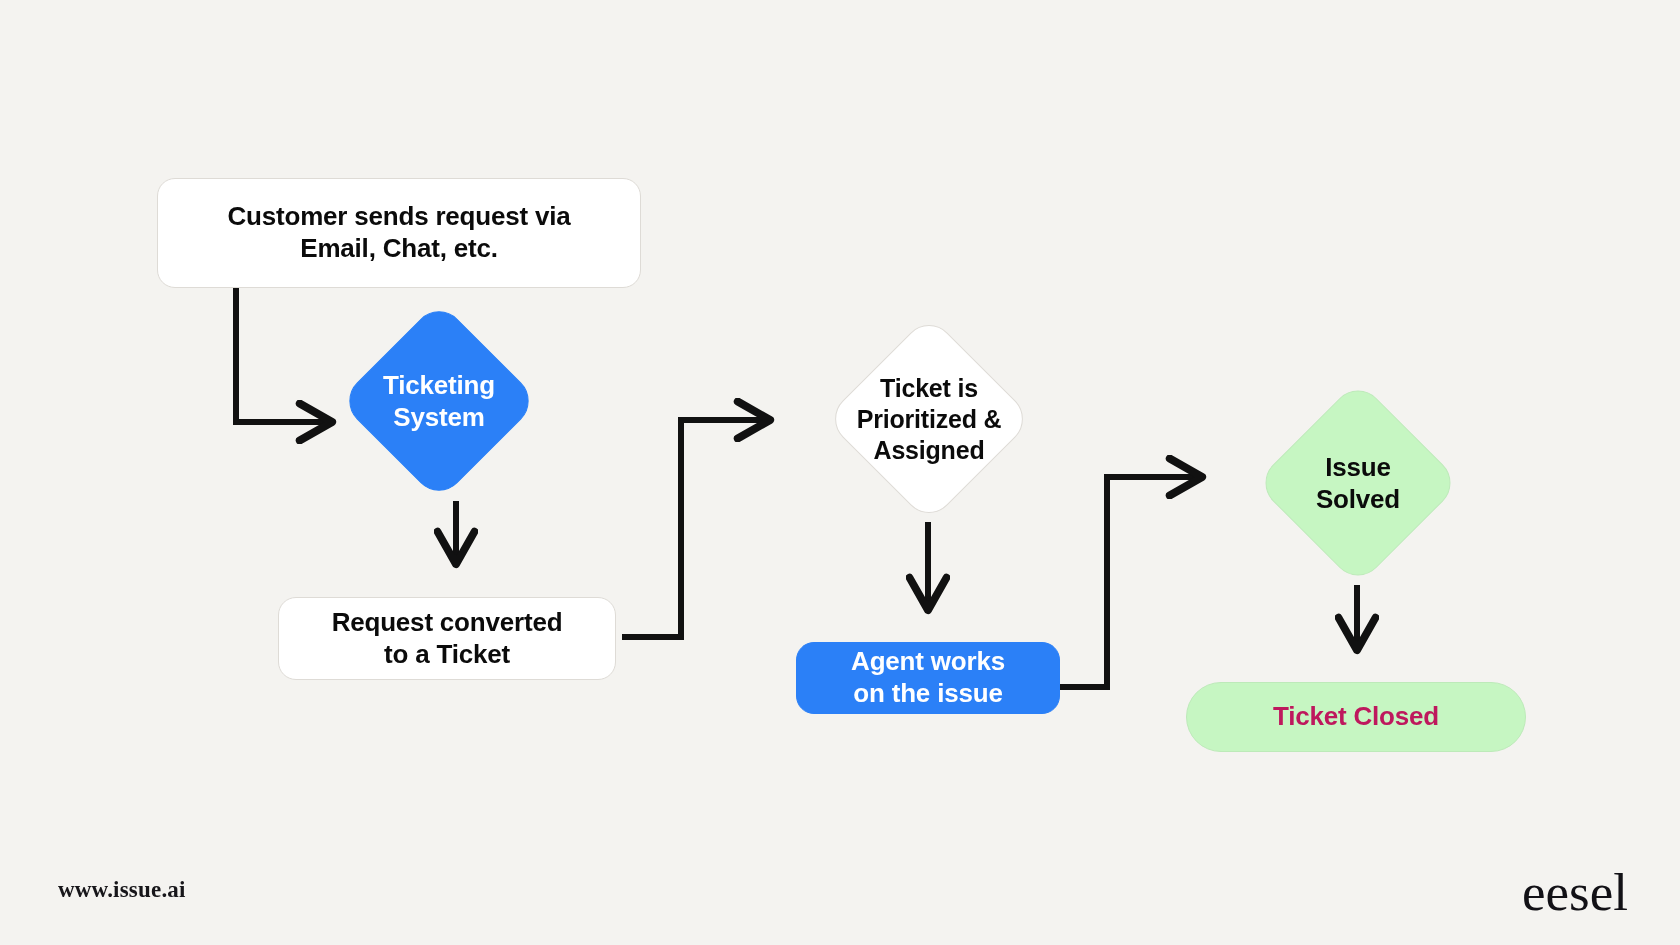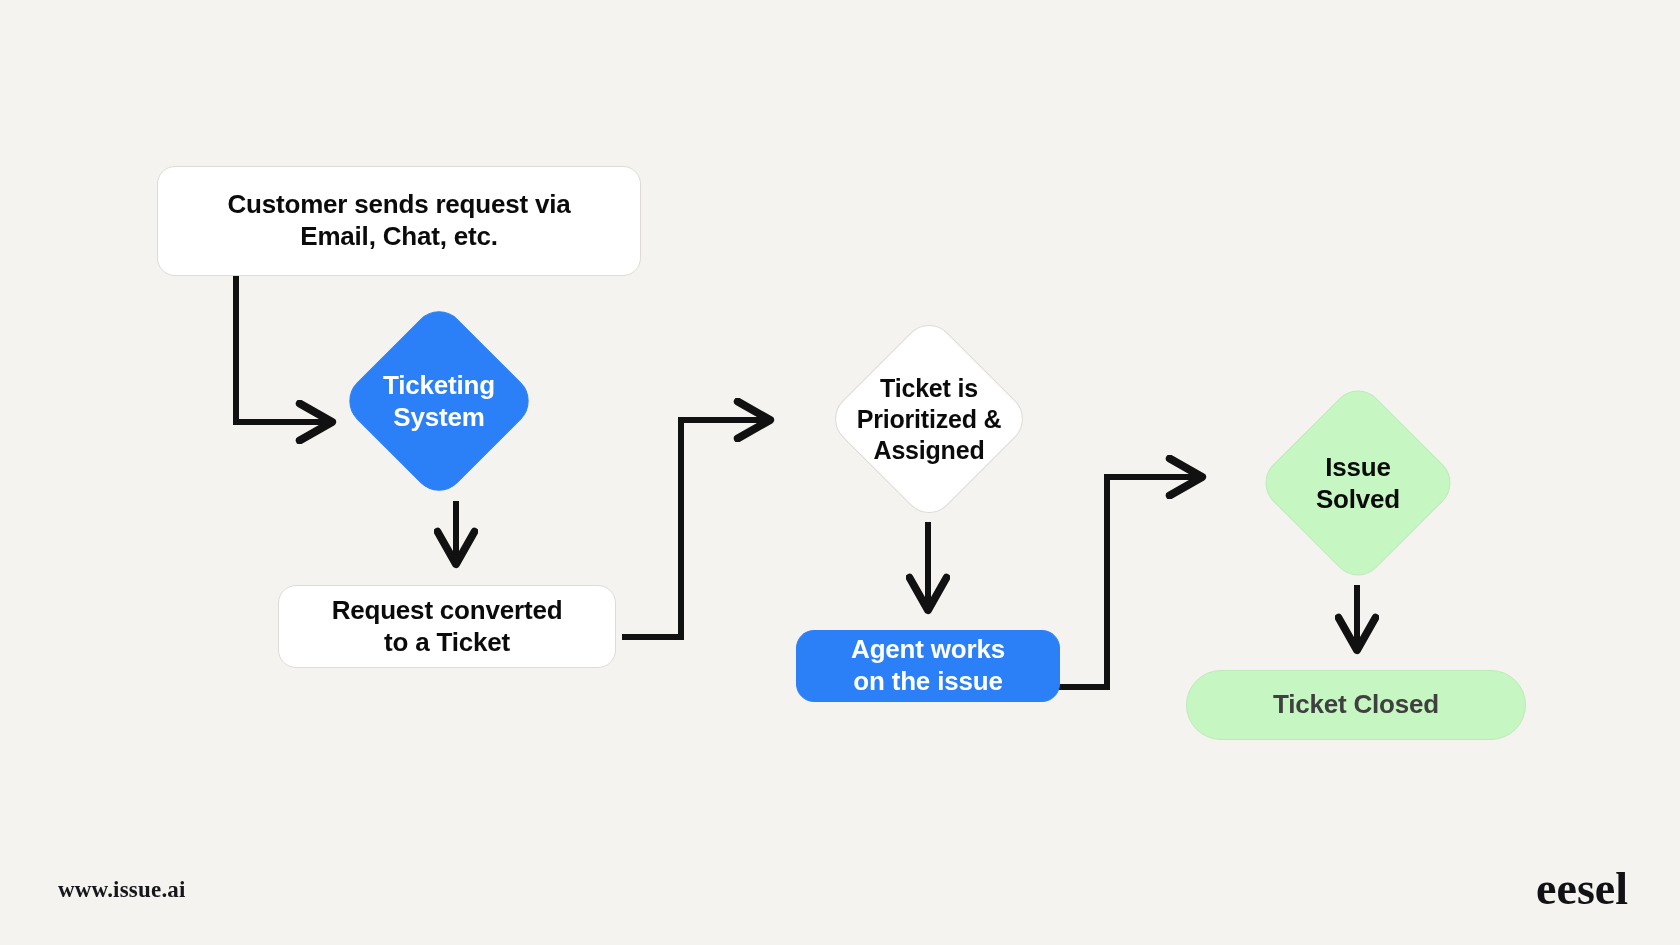"Customer sends request via" .node { margin-top: none -> 12px }
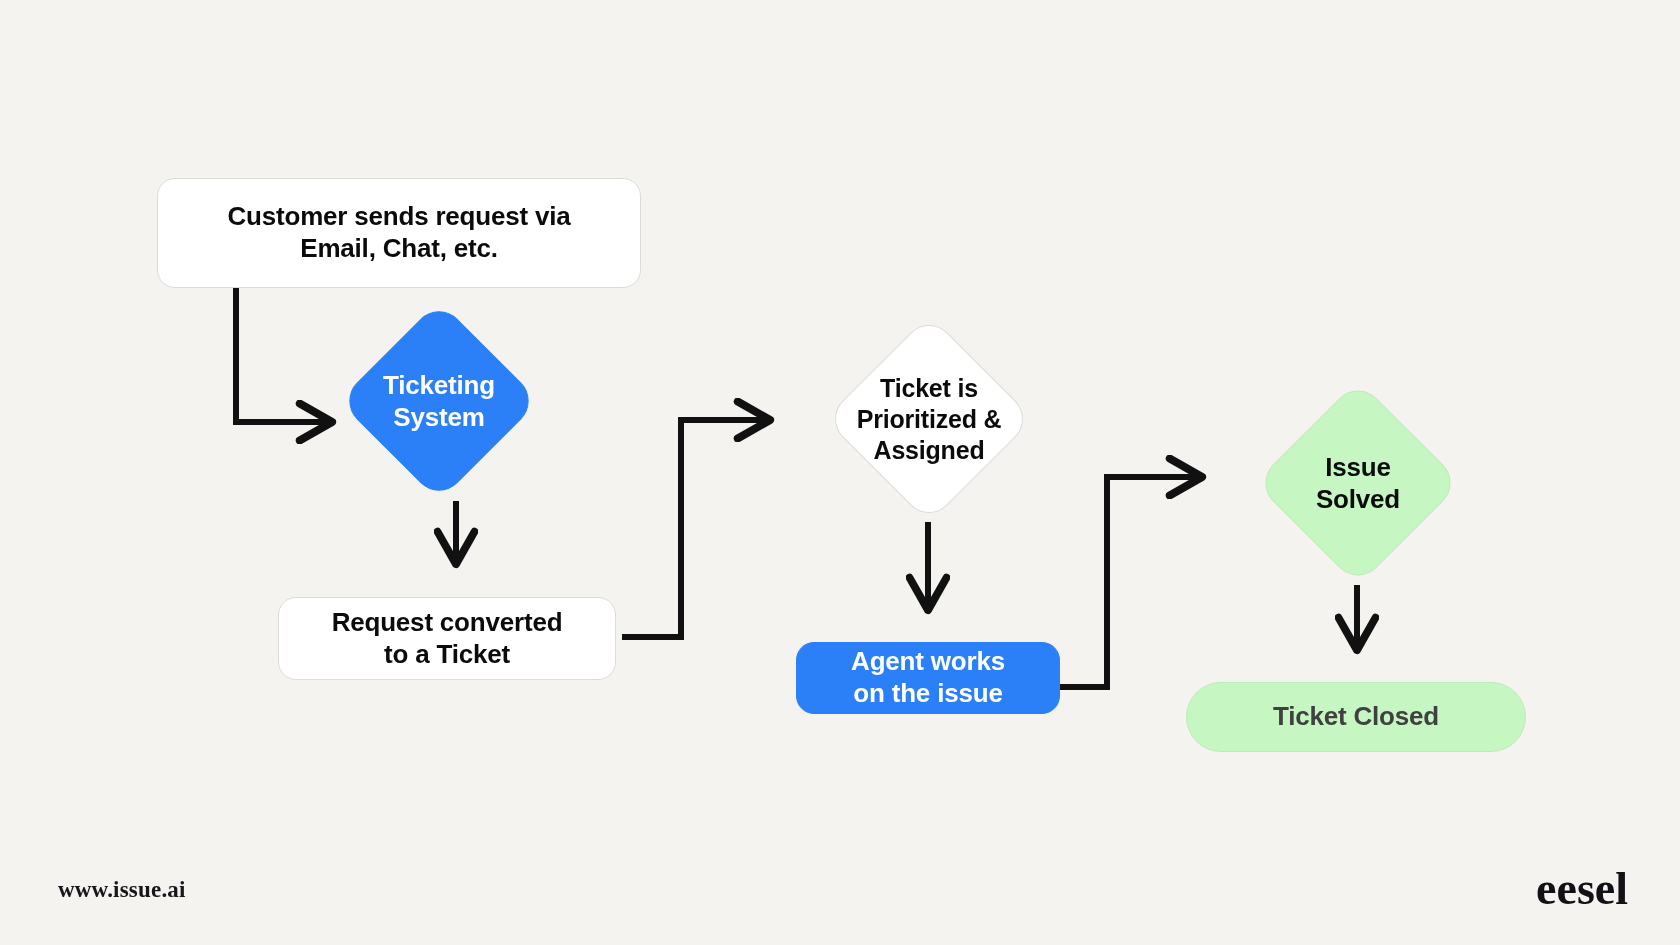"Ticket Closed" .box.green { color: #404040 -> #be185d }
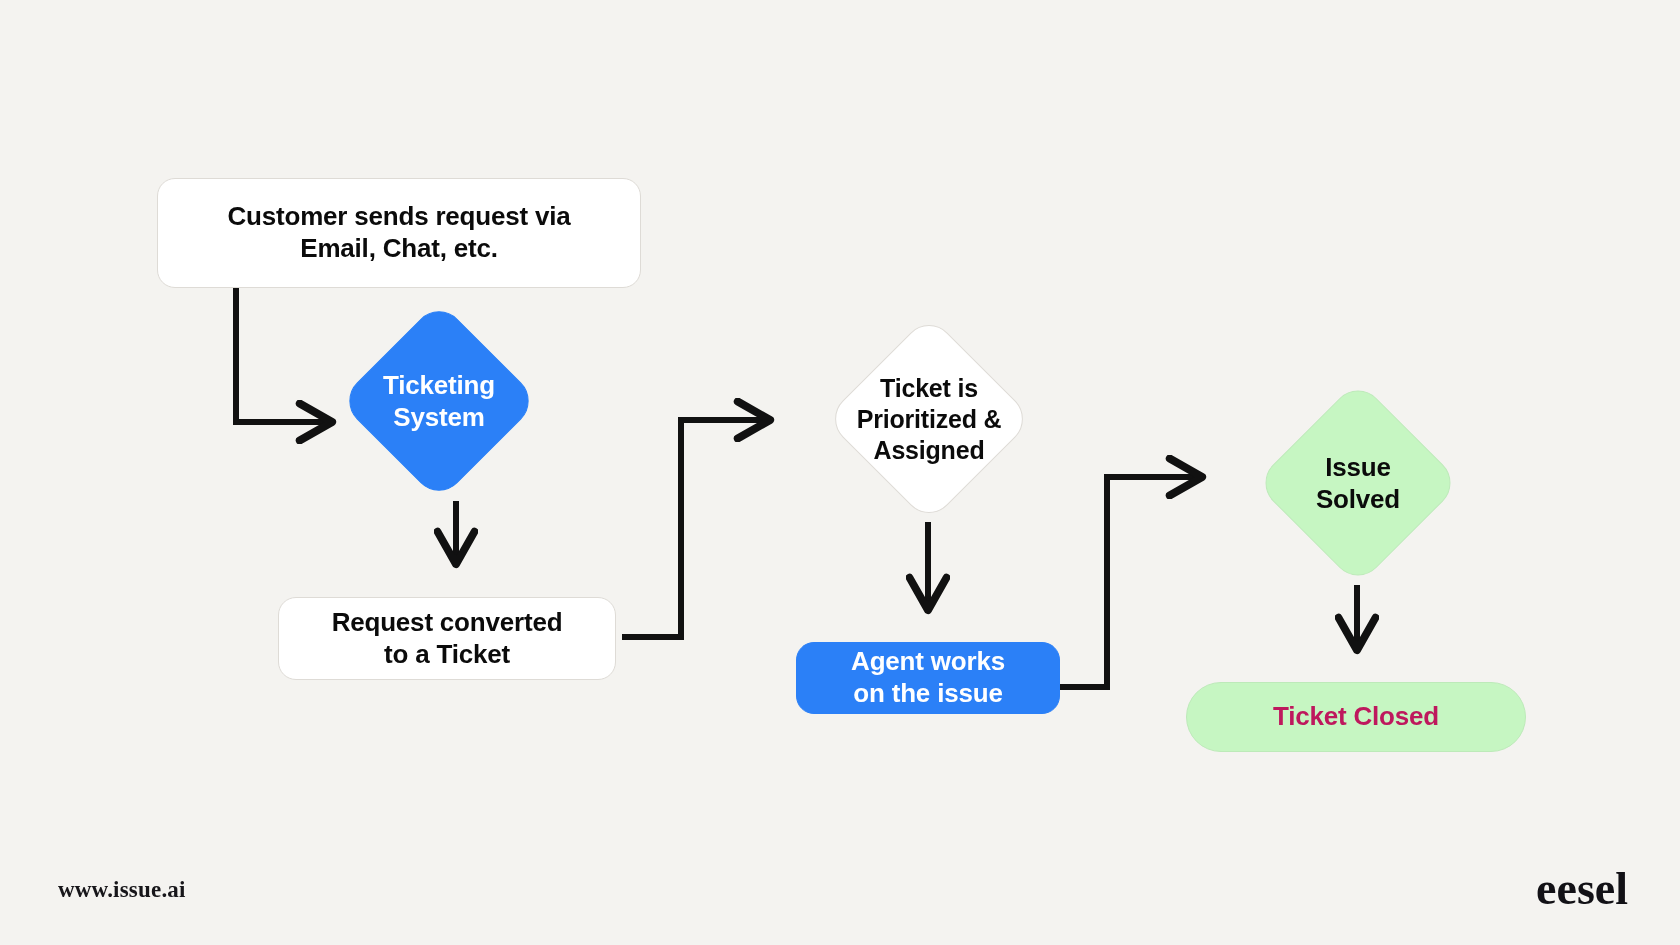"eesel" .brand-logo { font-size: 46px -> 53px; font-weight: bold -> normal }
